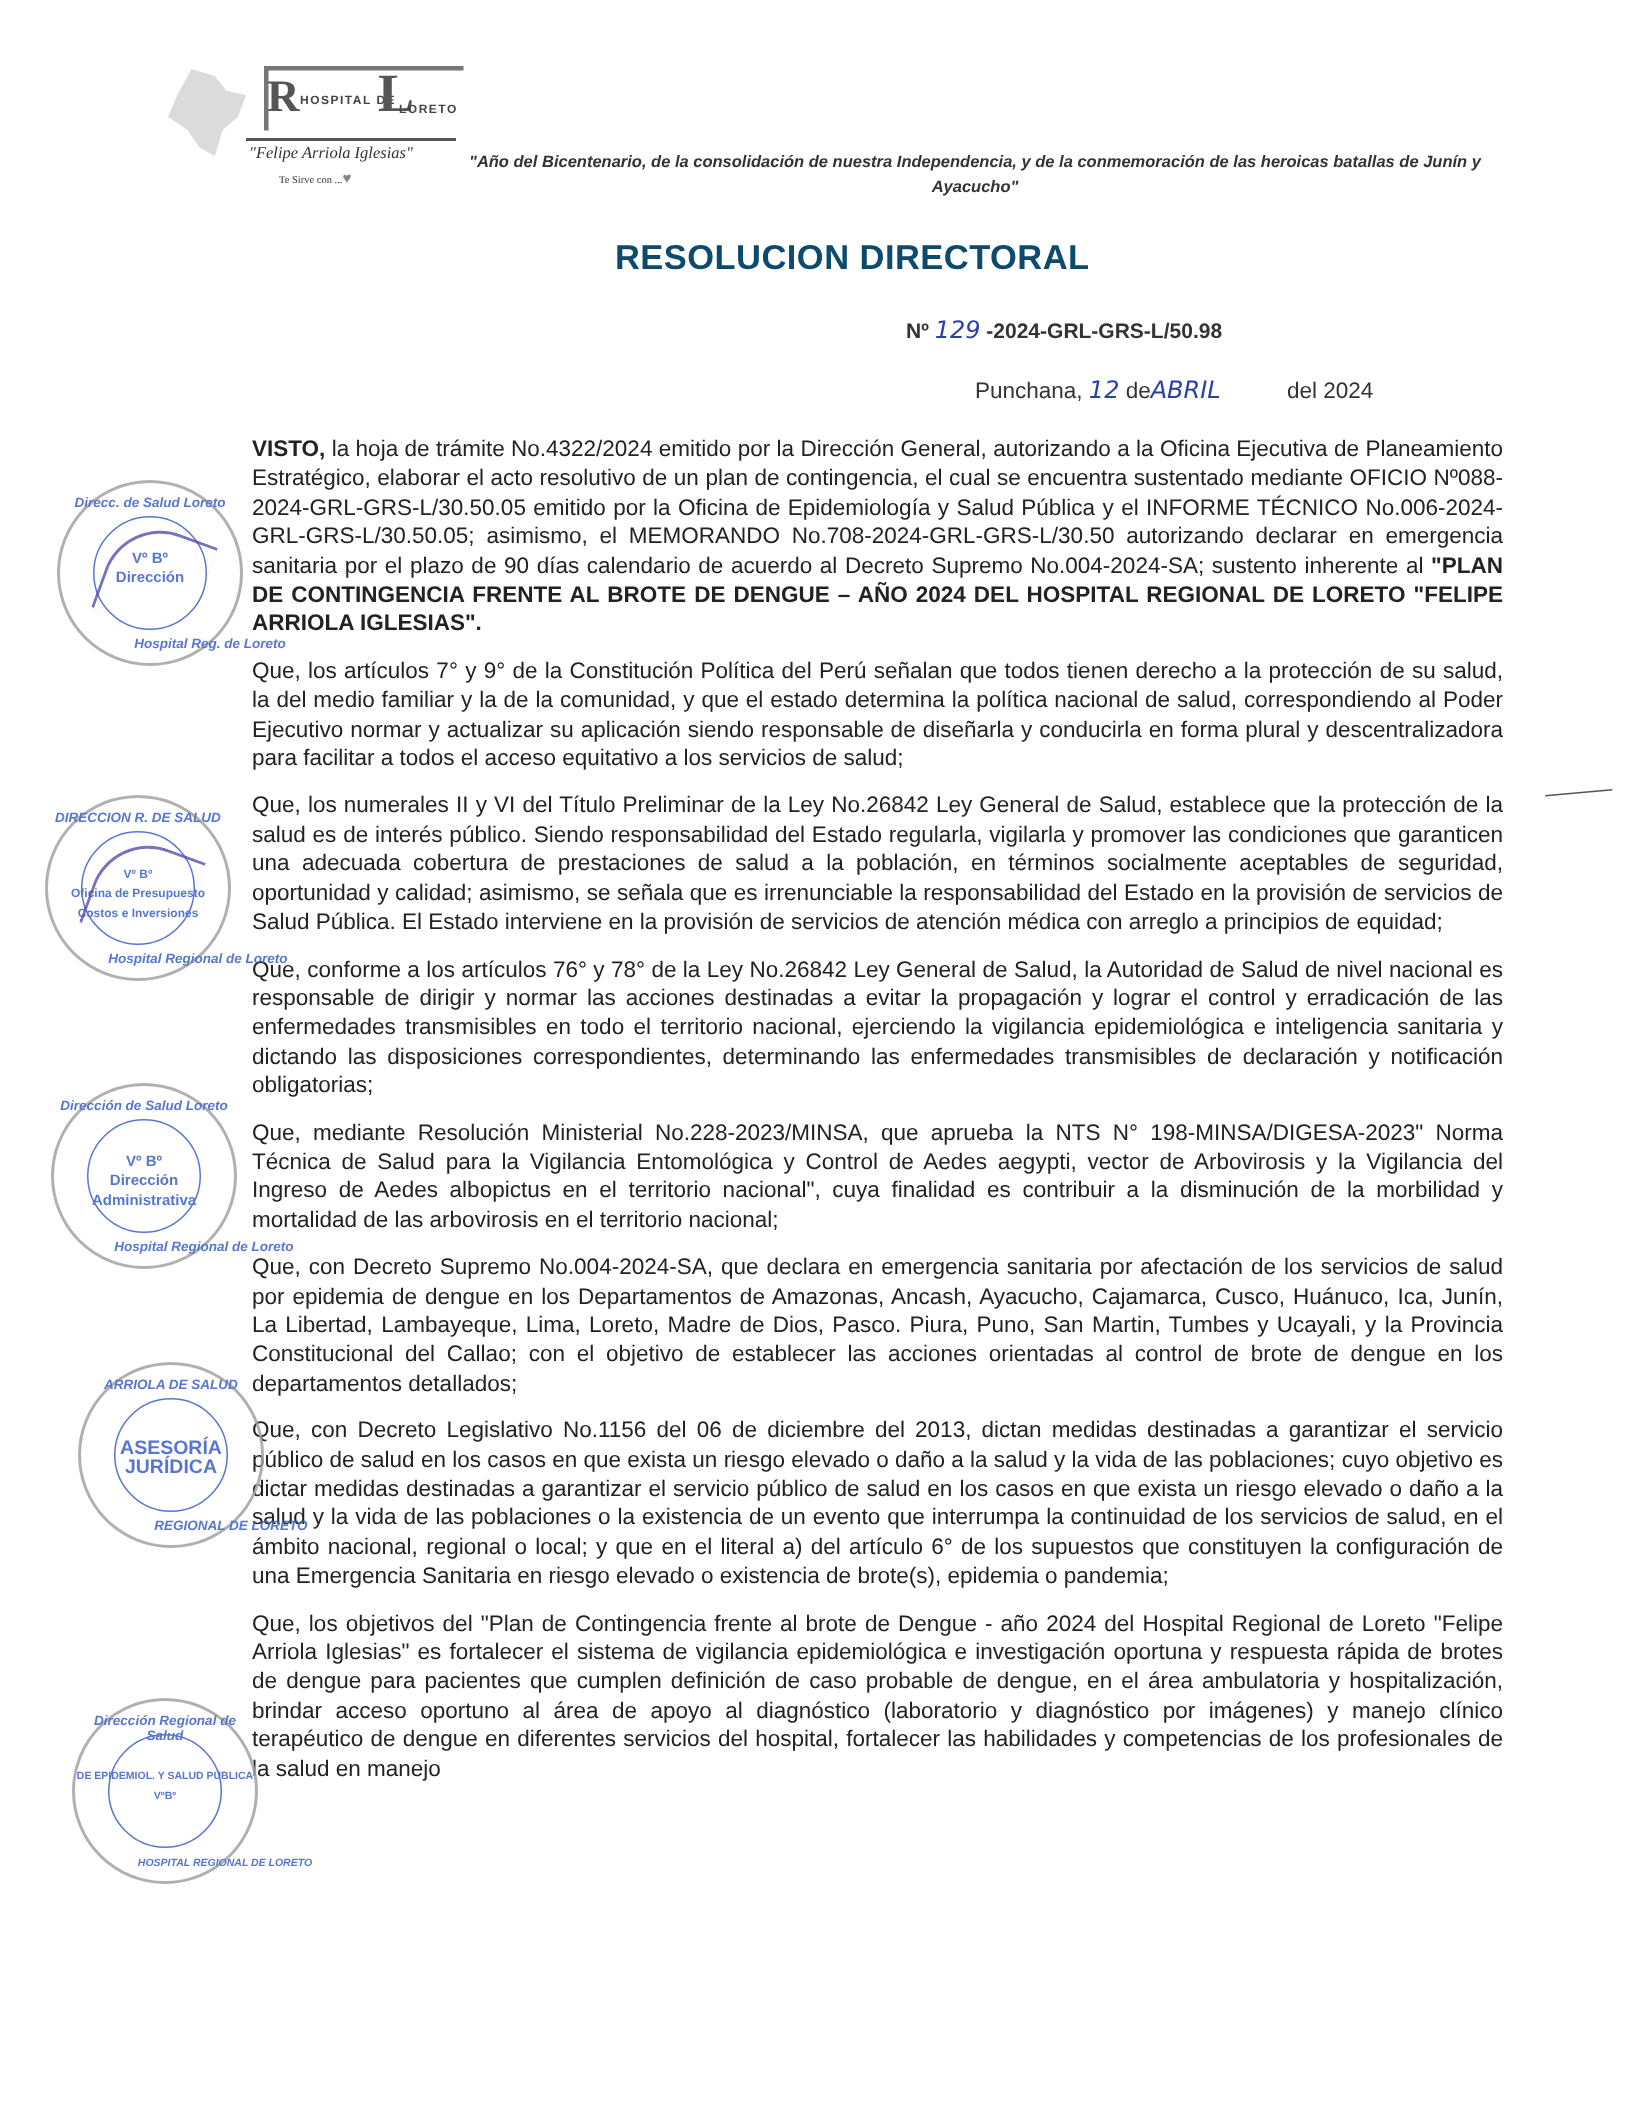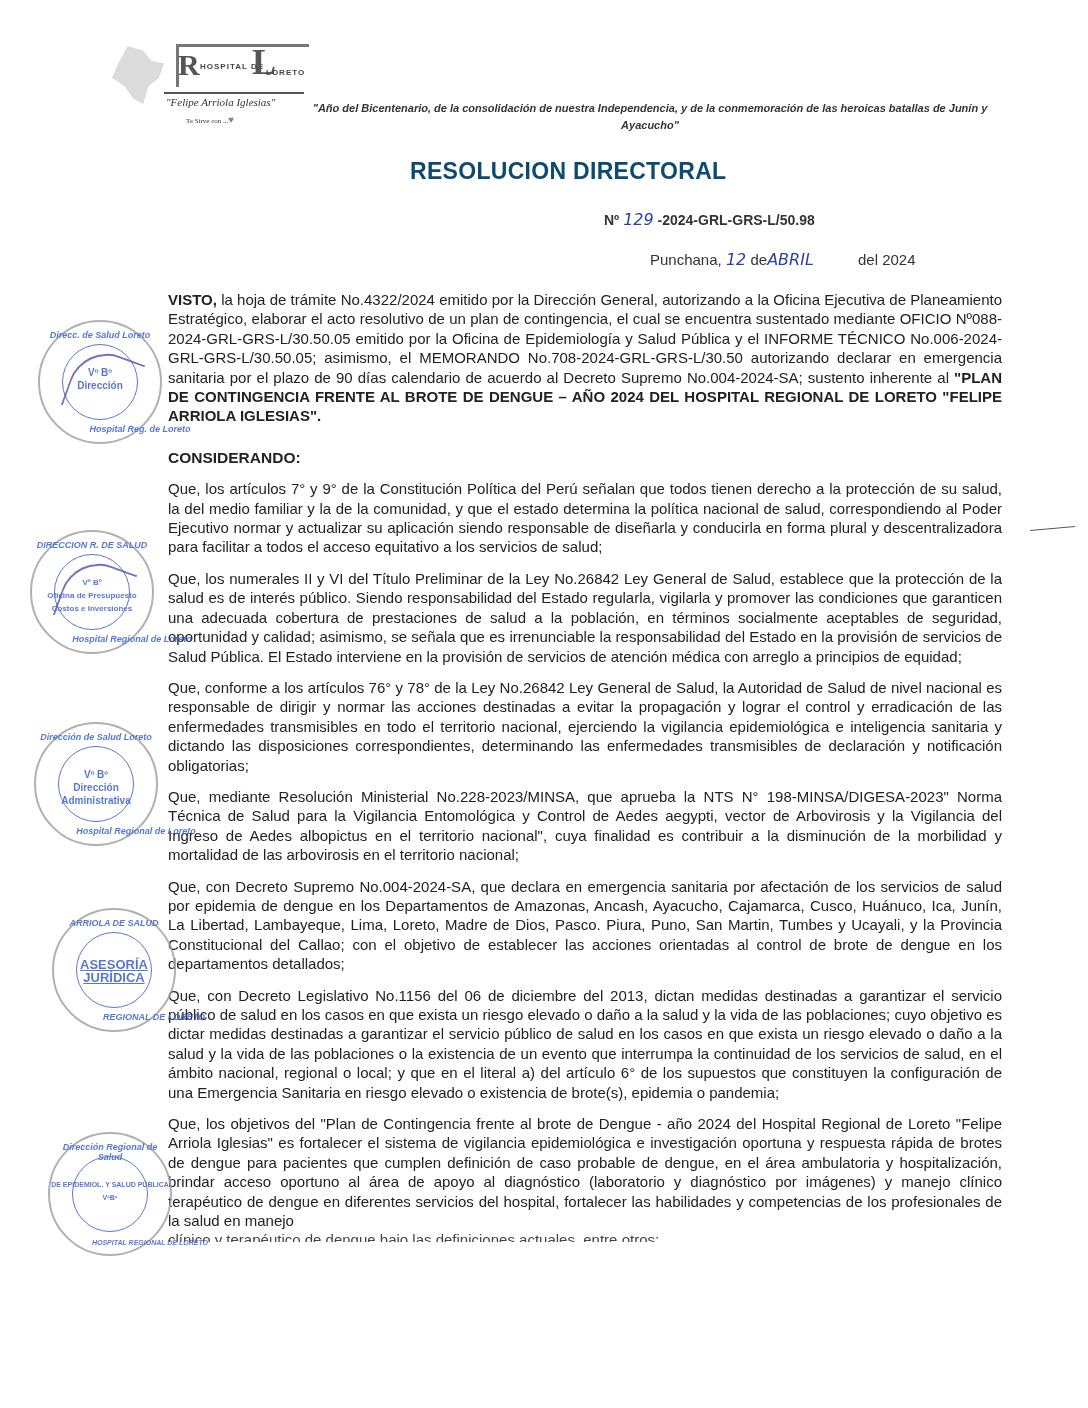"CONSIDERANDO:" p.heading { html: <p>CONSIDERANDO:</p> -> none }
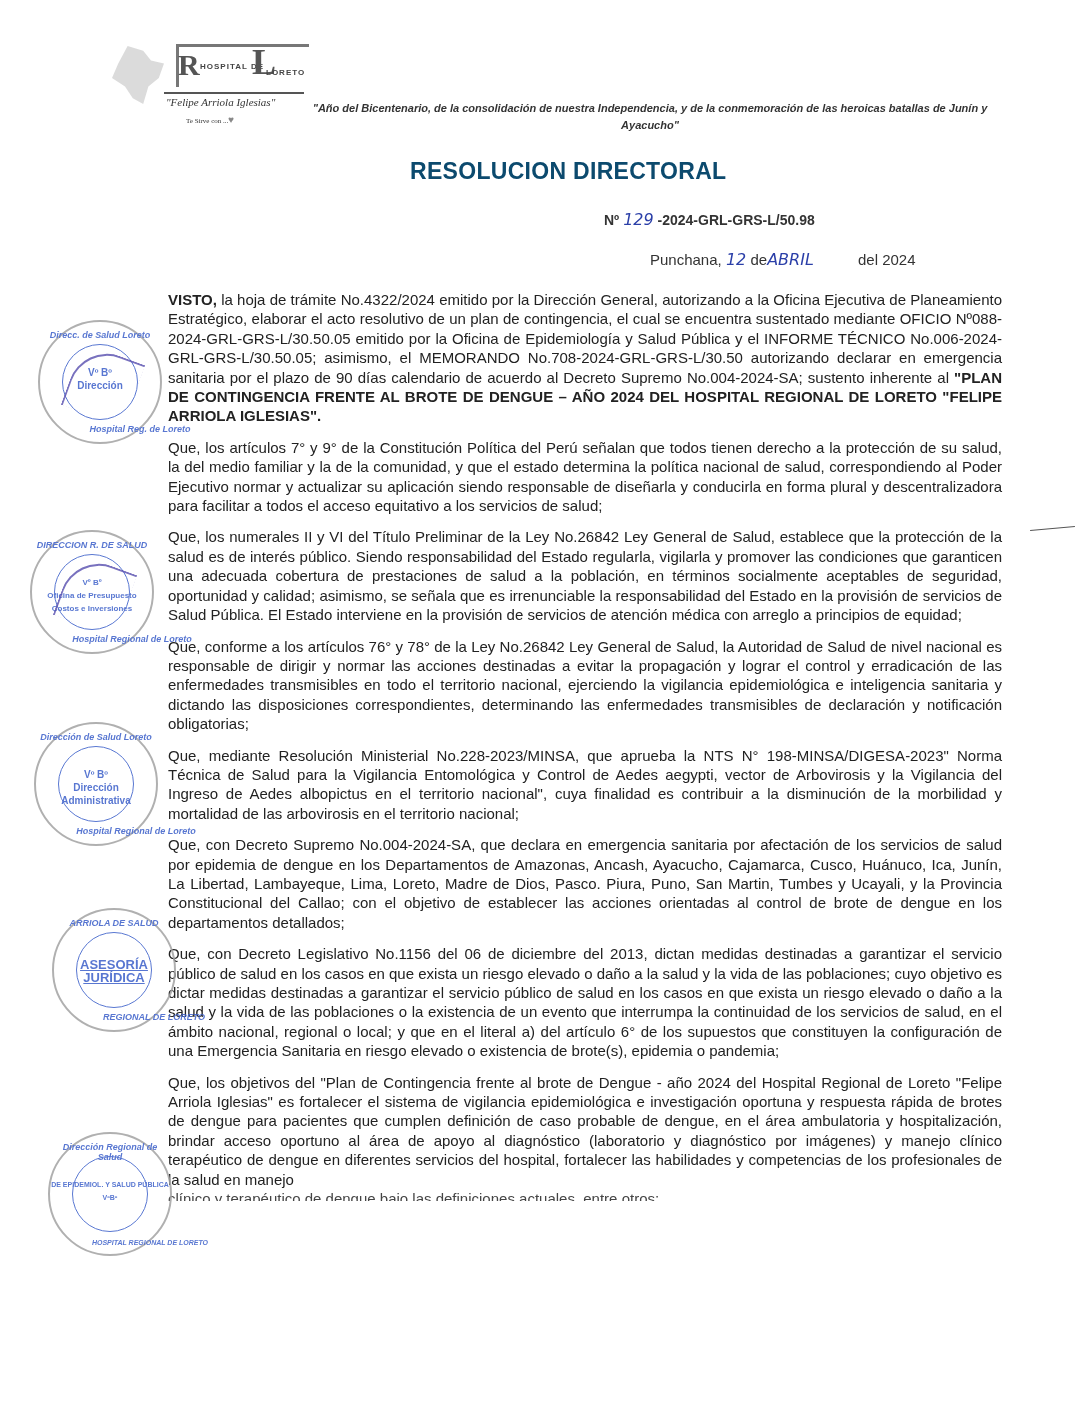"ASESORÍA" .s4 .mid { text-decoration: underline -> none }
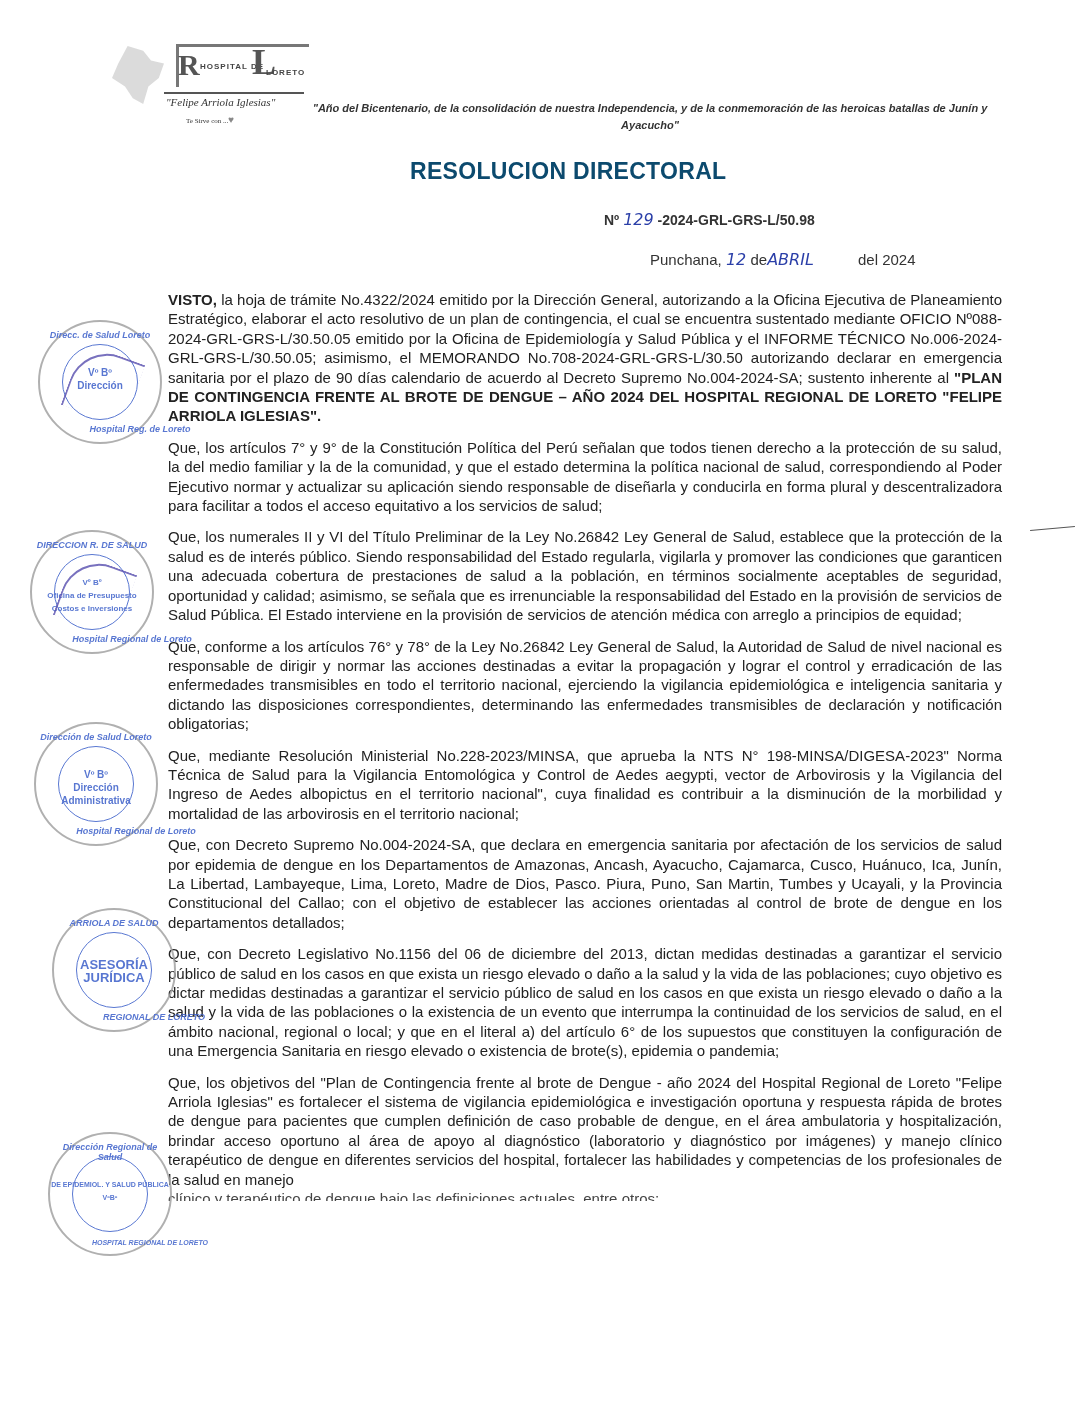"clínico y terapéutico de dengue" div.cut { html: <div>clínico y terapéutico de dengue bajo las definiciones actuales, entre otros;</div> -> none }
